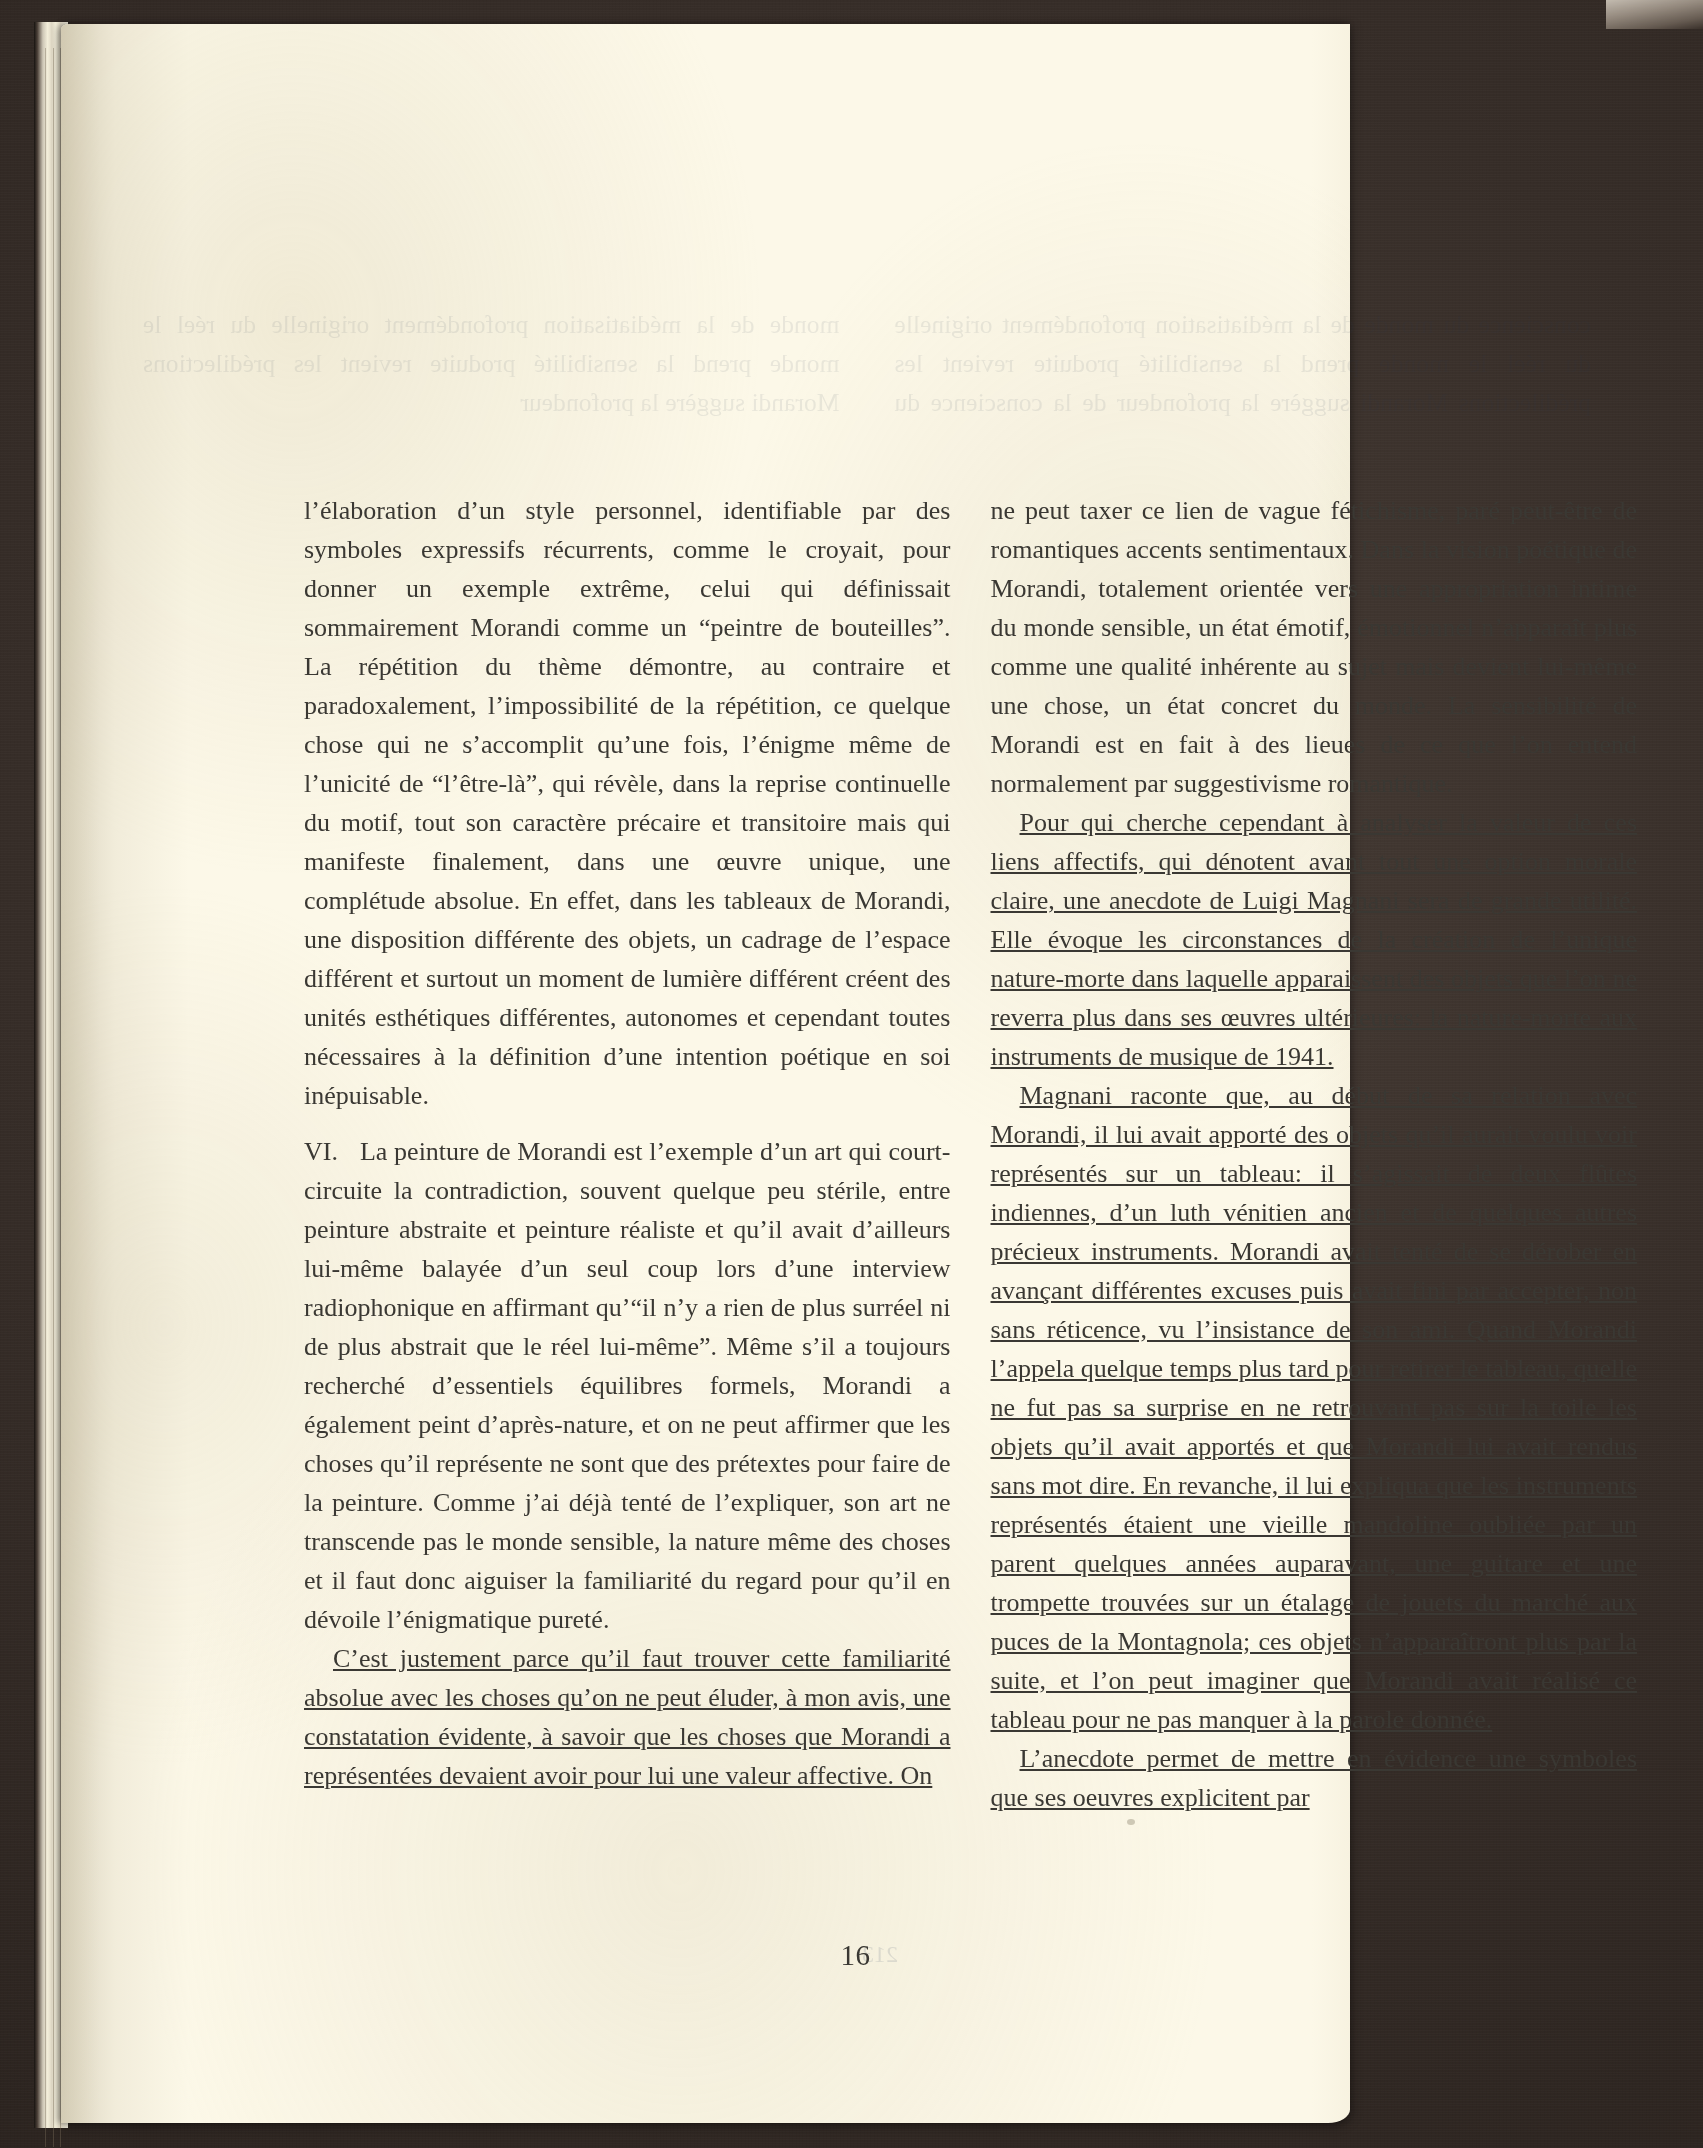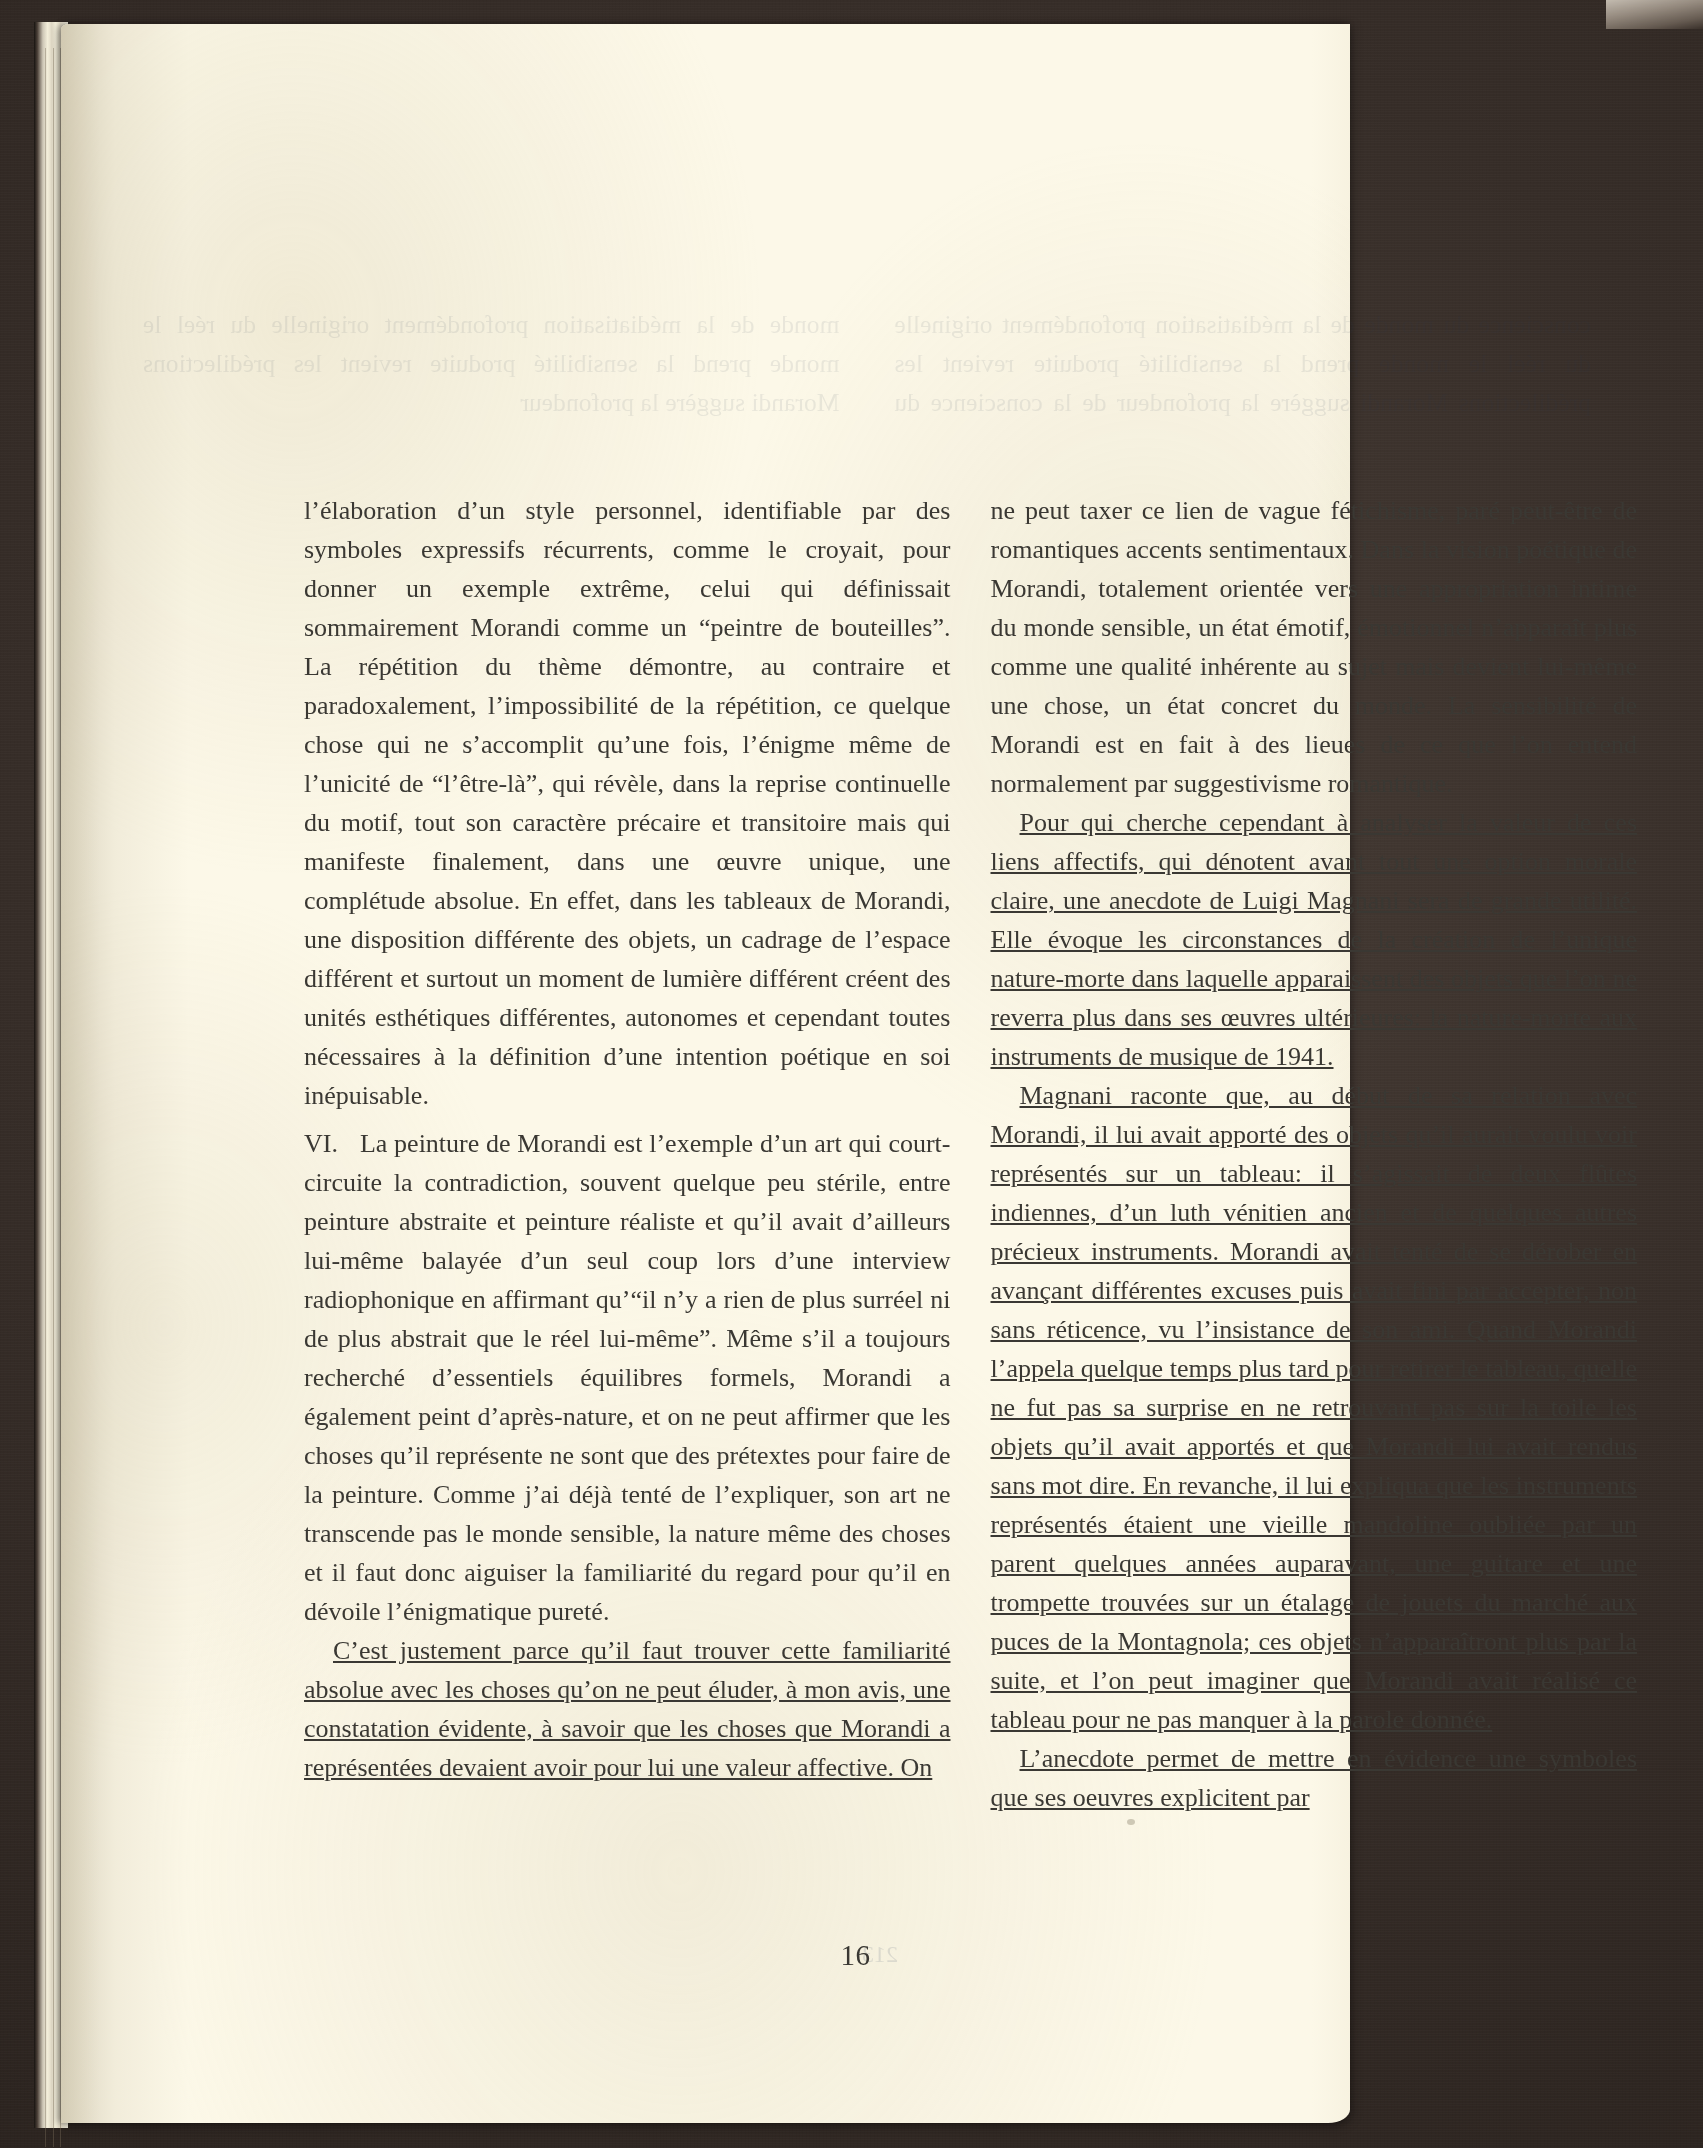"VI. La peinture de Morandi" .text-block p.section-start { margin-top: 9px -> 17px }
